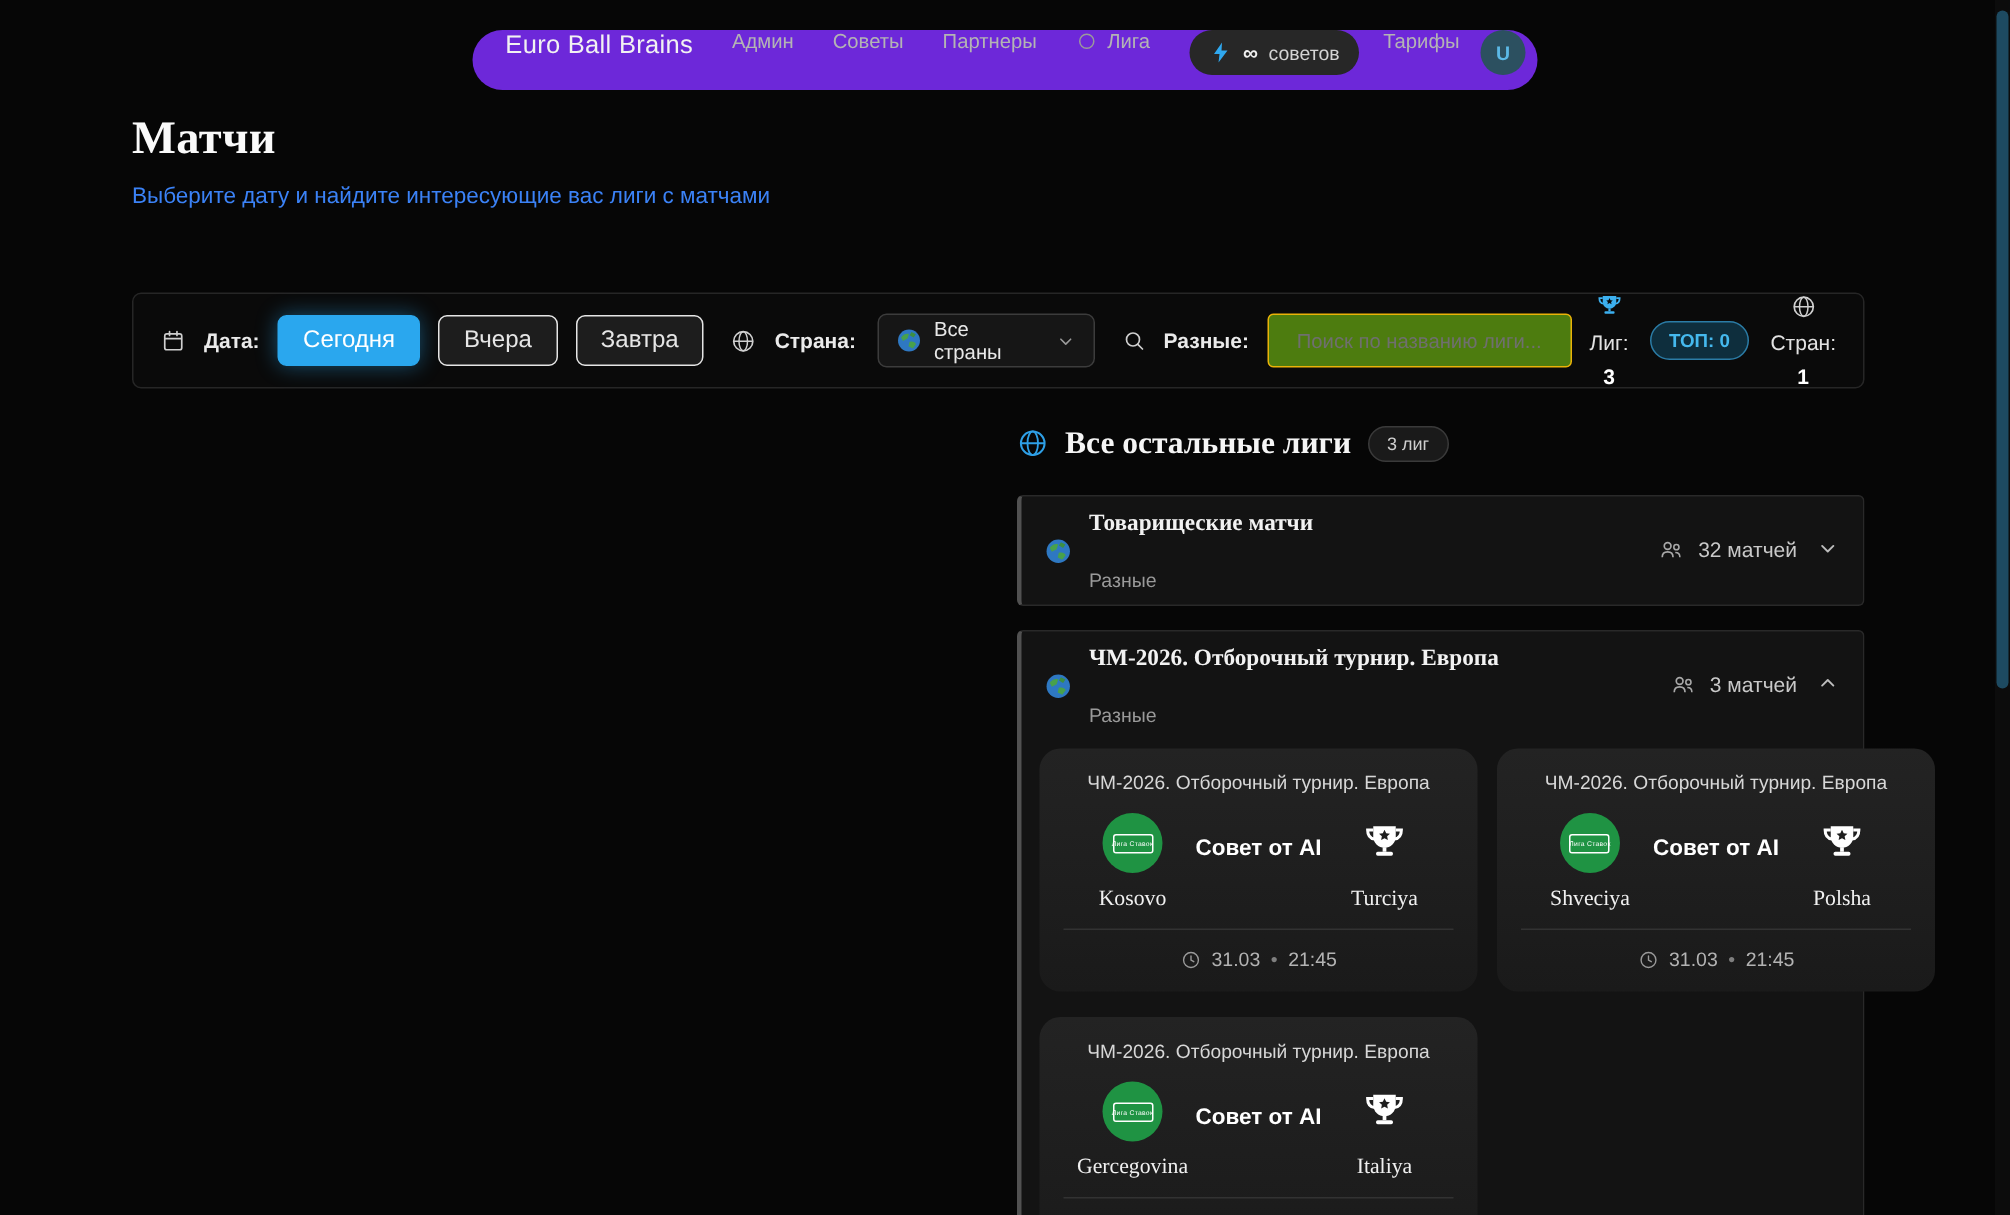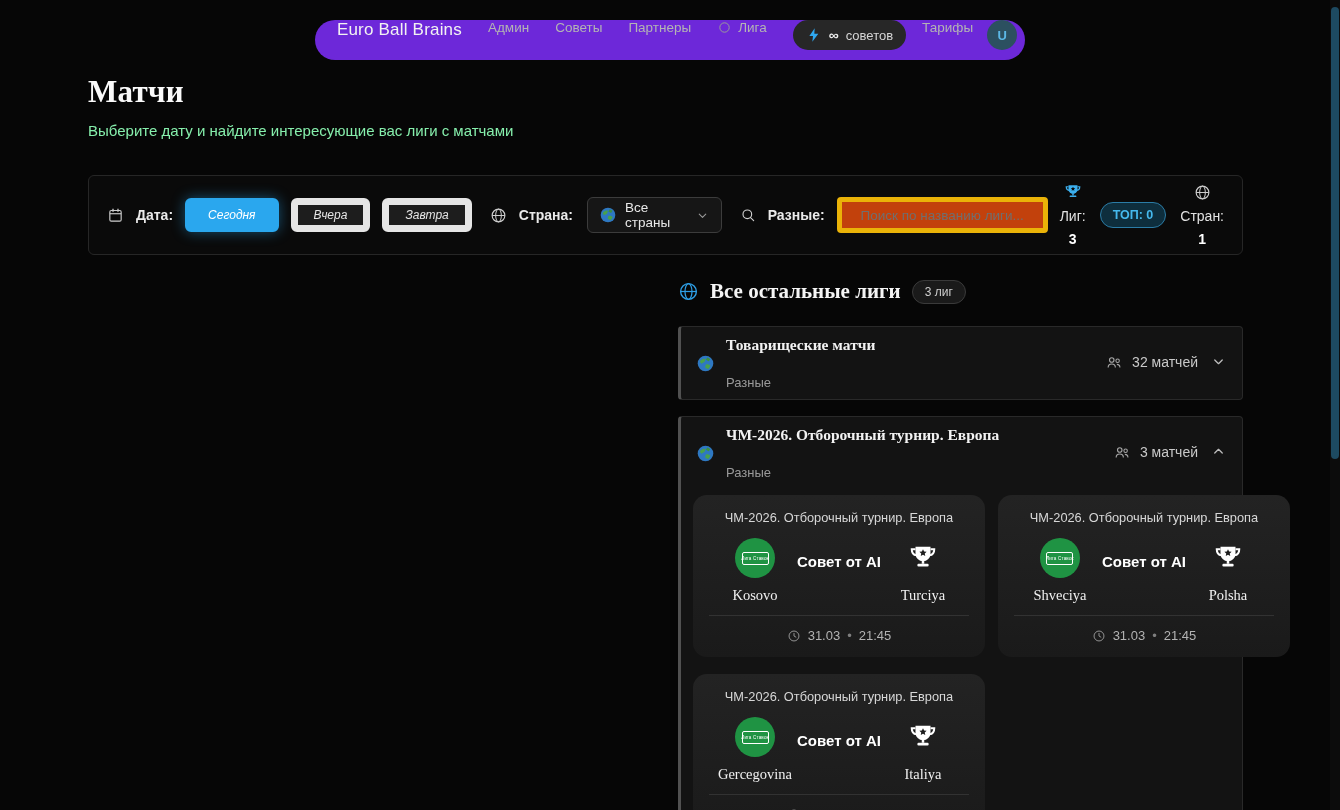"Выберите дату и найдите интересующие" .page-subtitle { color: #86efac -> #3b82f6 }
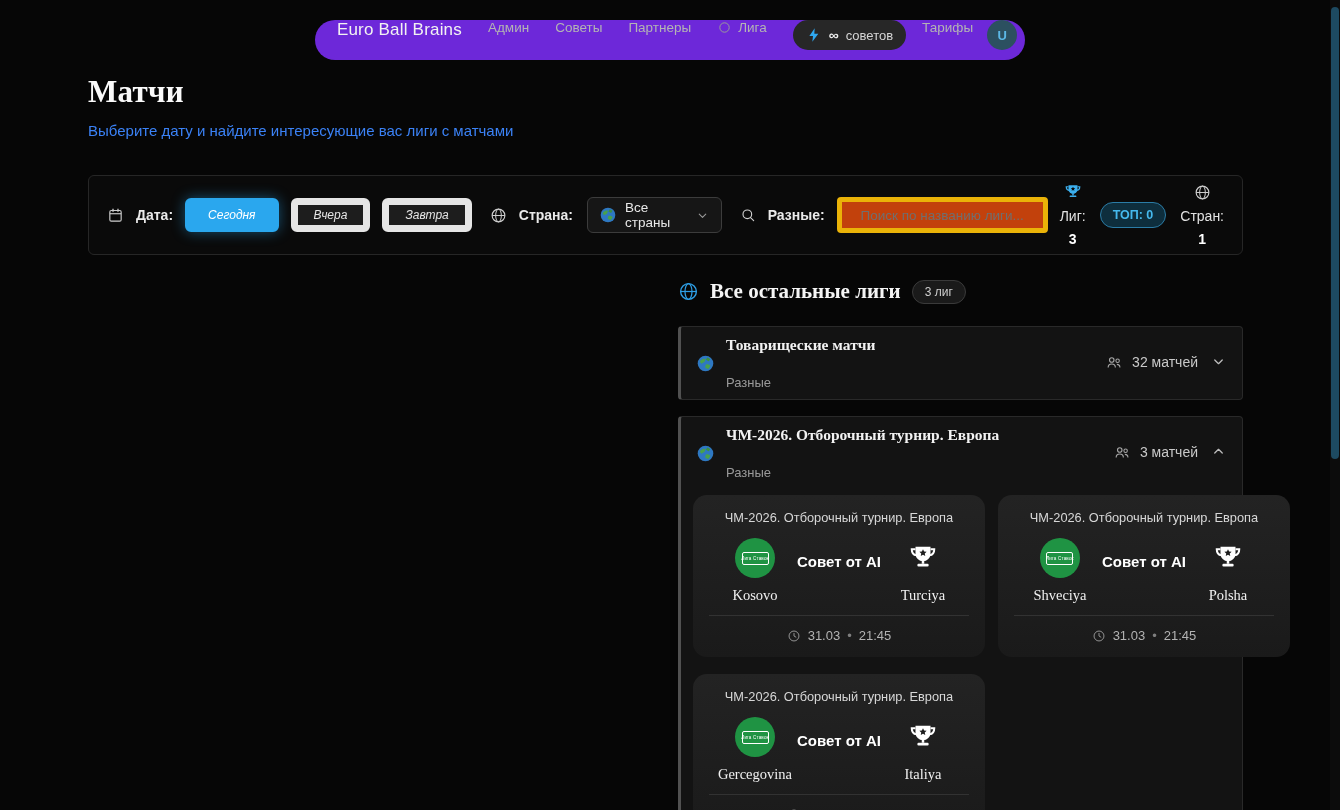"Дата:" .filter-bar { height: 80px -> 64px; margin-top: 36px -> 56px }
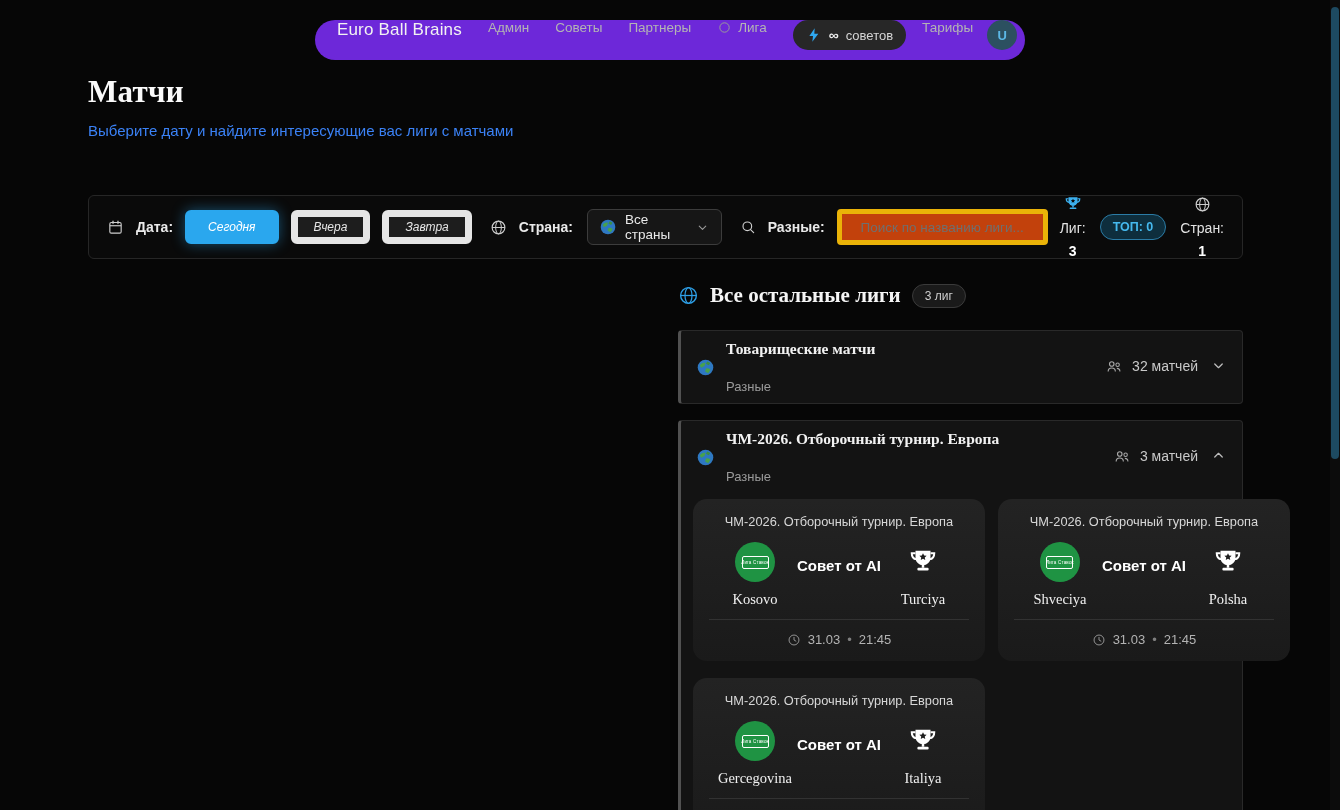"Сегодня" .date-btn { border: 7px solid #e5e5e5 -> 1px solid #e5e5e5; font-size: 12px -> 16px; font-style: italic -> none }
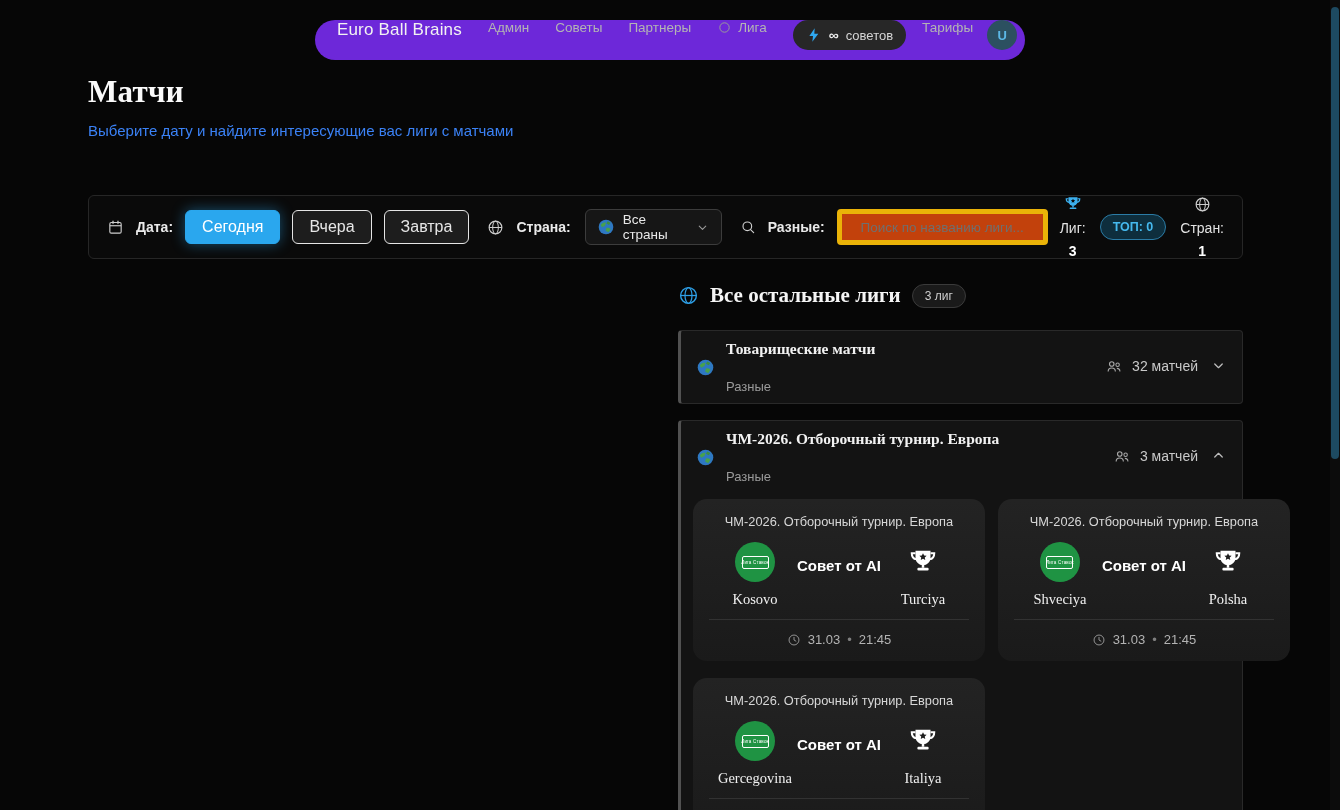"Поиск по названию лиги..." .search-input { background: #c2410c -> #4d7c0f; border: 5px solid #eab308 -> 1px solid #eab308 }
